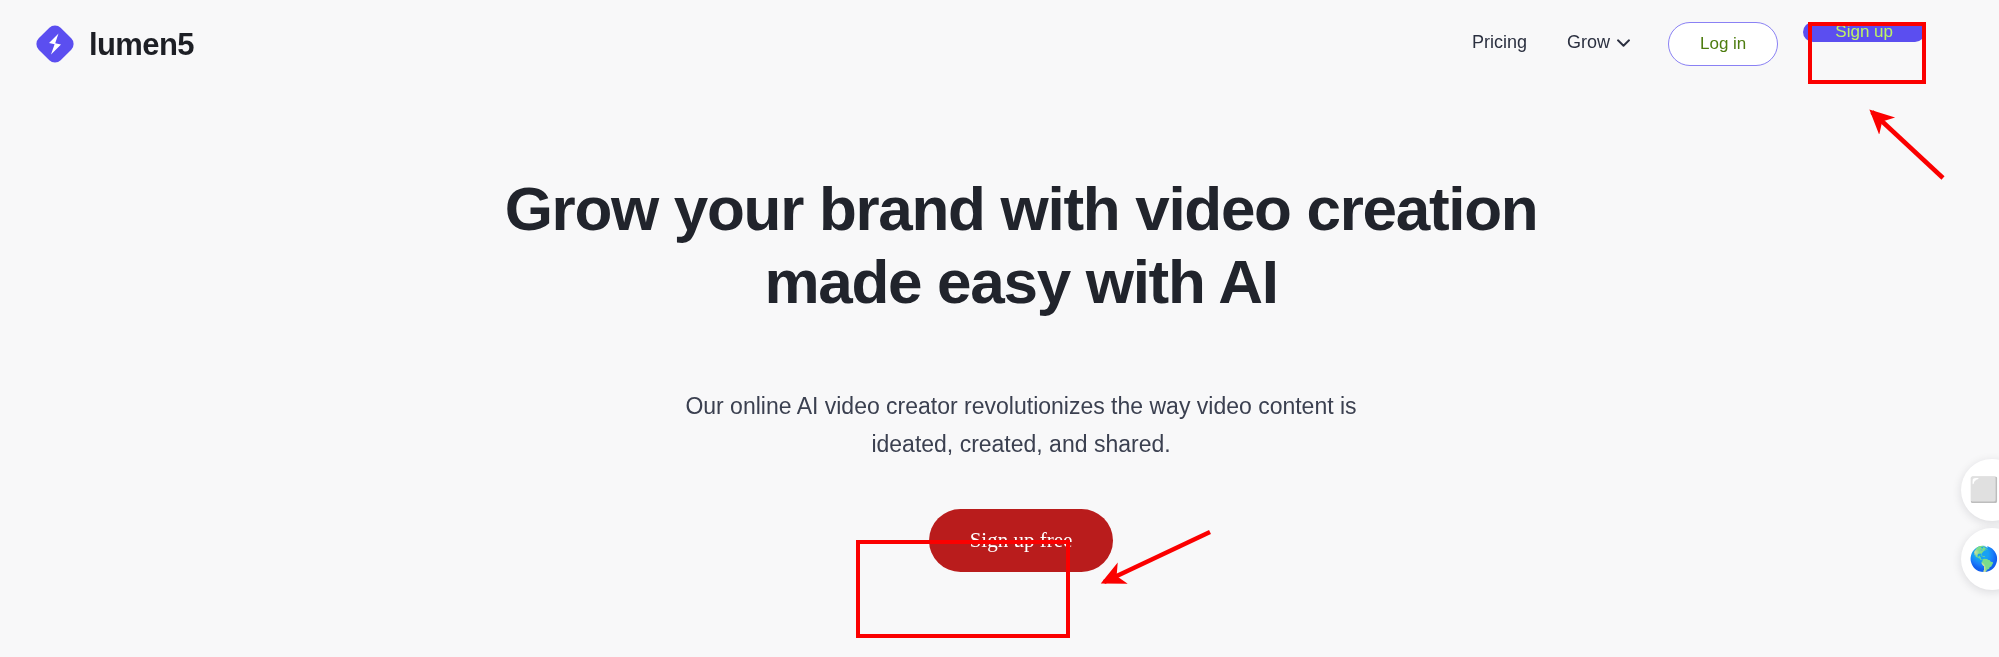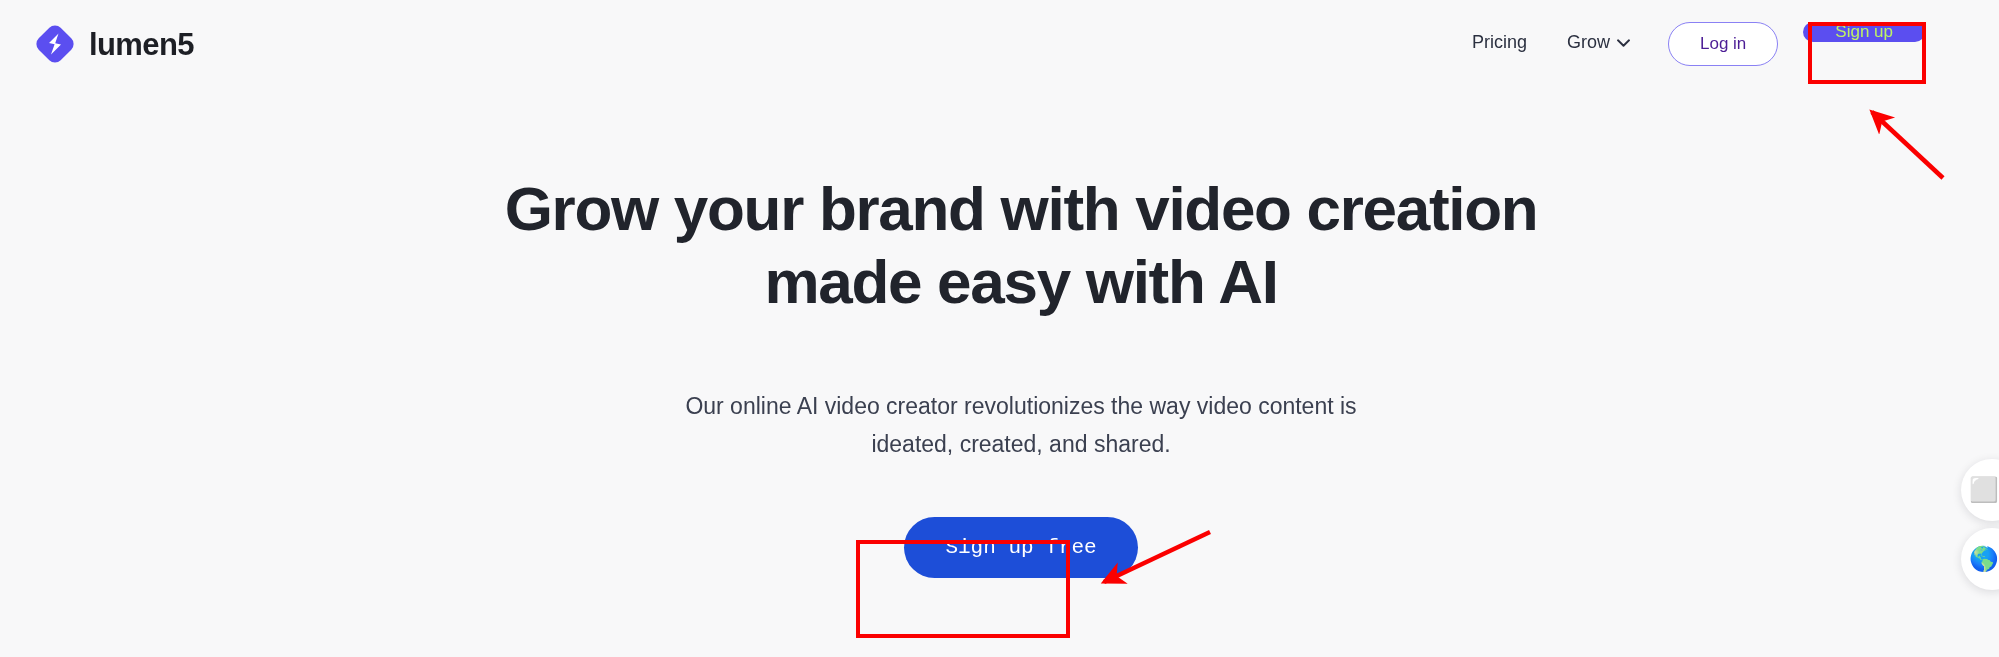"Log in" .btn-login { color: #4c1d95 -> #4d7c0f }
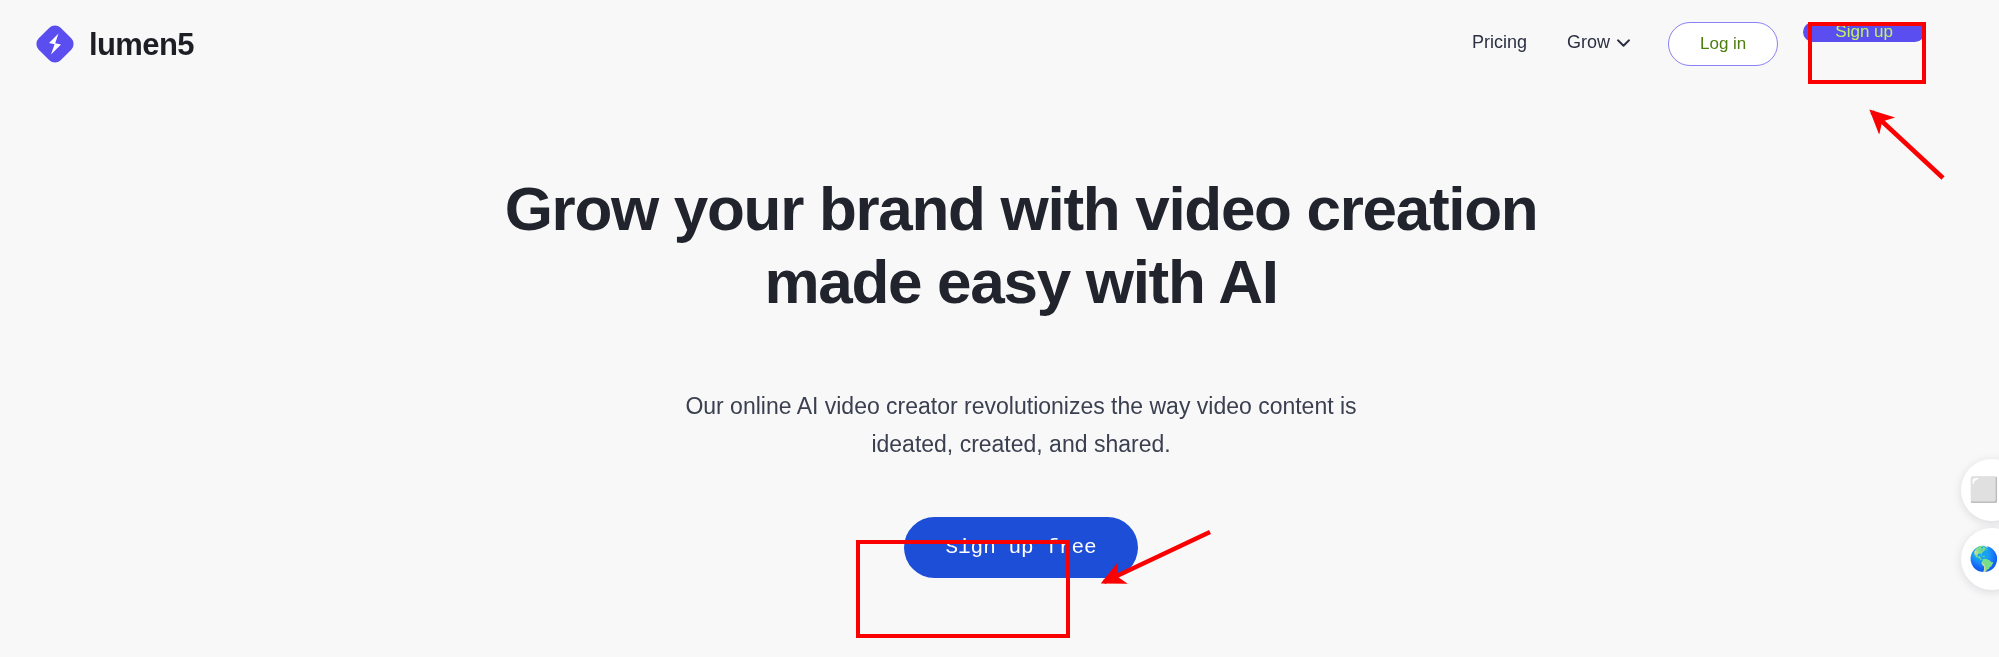"Our online AI video creator" #subhead { margin: 70px auto 8px -> 70px auto 0 }
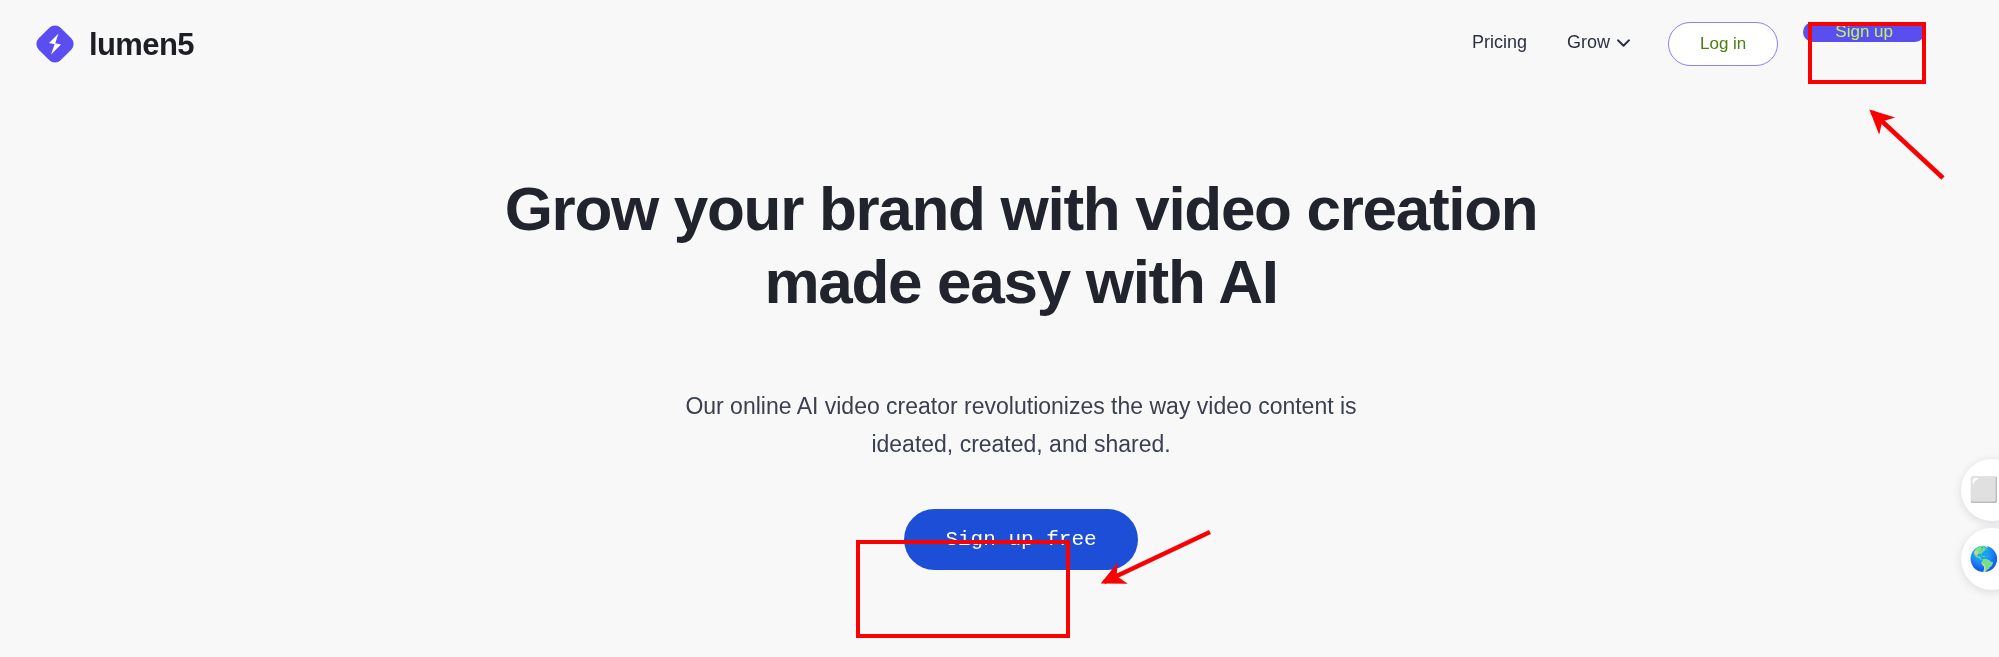"Sign up free" .btn-cta { background: #1d4ed8 -> #b91c1c; font-family: Liberation Mono, monospace -> Liberation Serif, serif }
